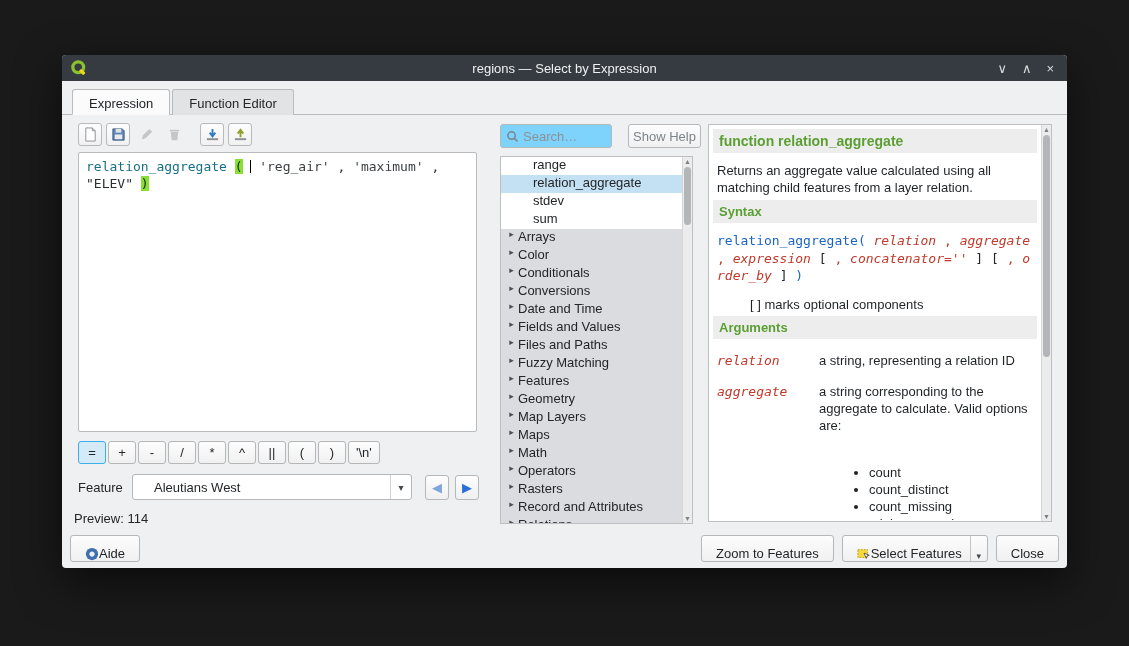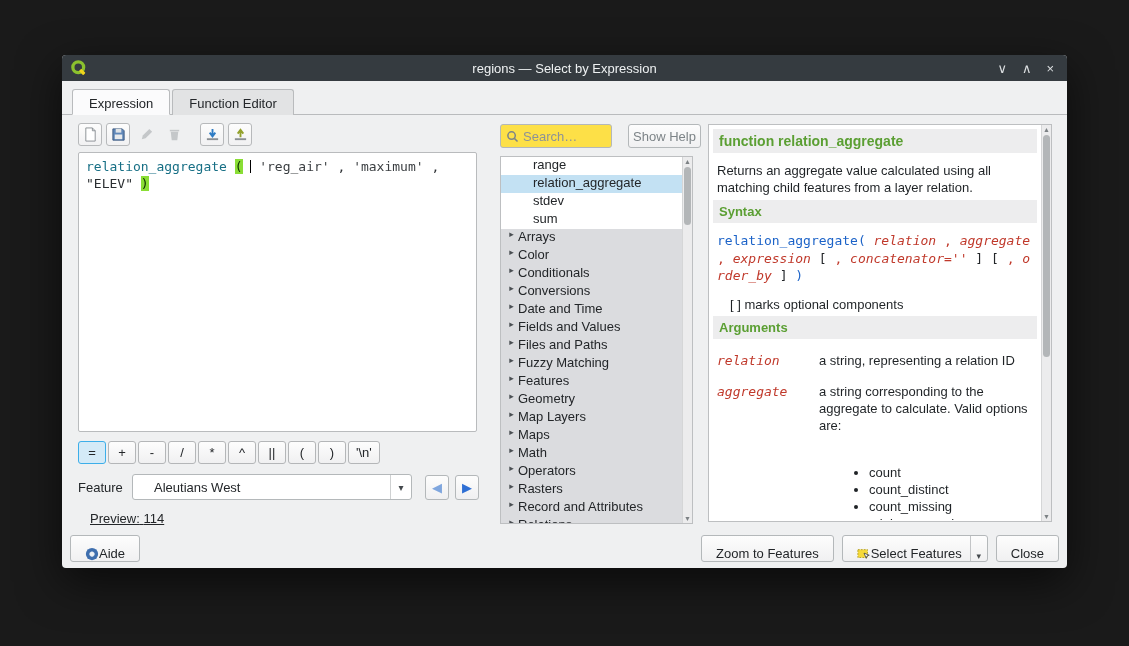"Search…" .search-box { background: #fde047 -> #7dd3fc }
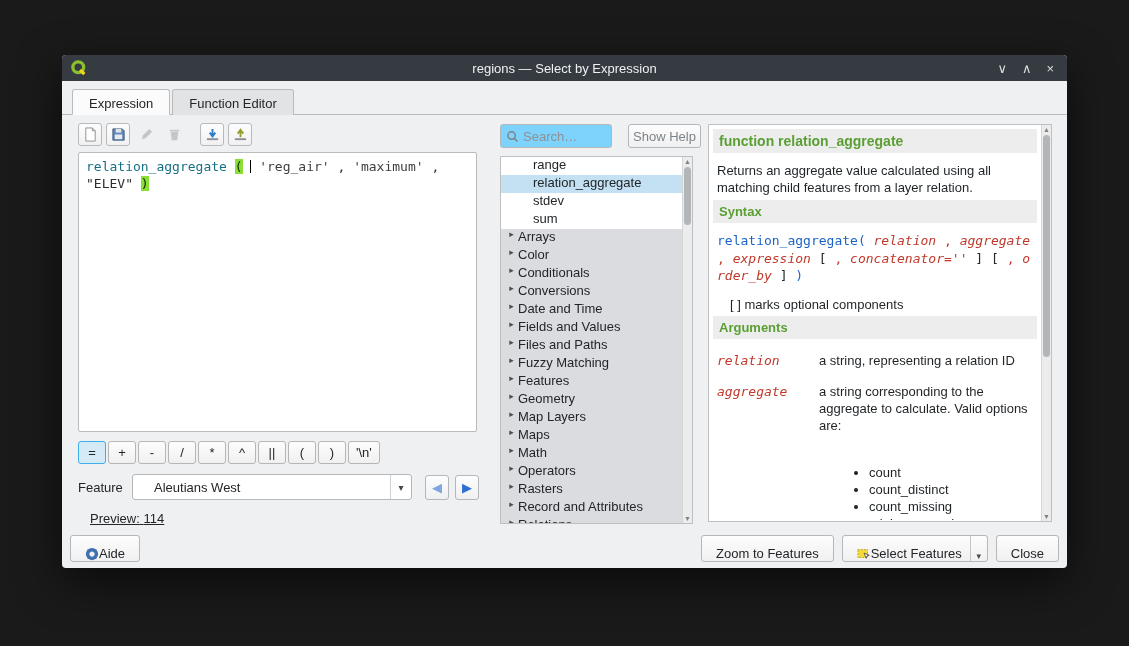"[ ] marks optional components" .optional-note { margin: 12px 0 0 -> 12px 20px 0 }
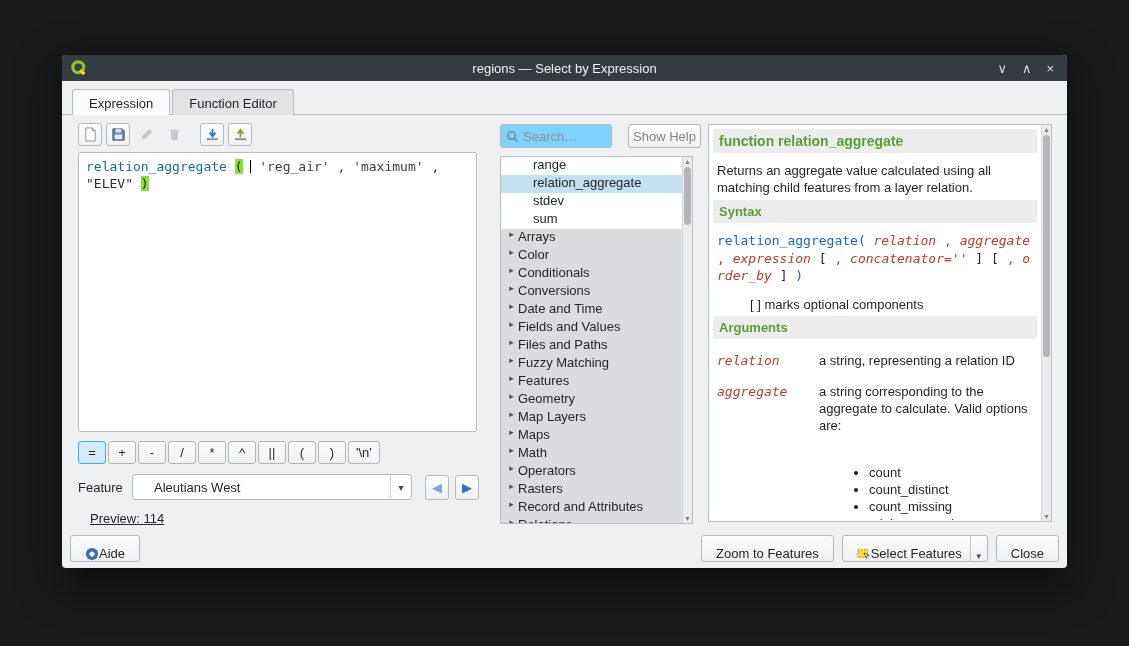"Preview: 114" .preview-row { left: 28px -> 12px; text-decoration: underline -> none }
